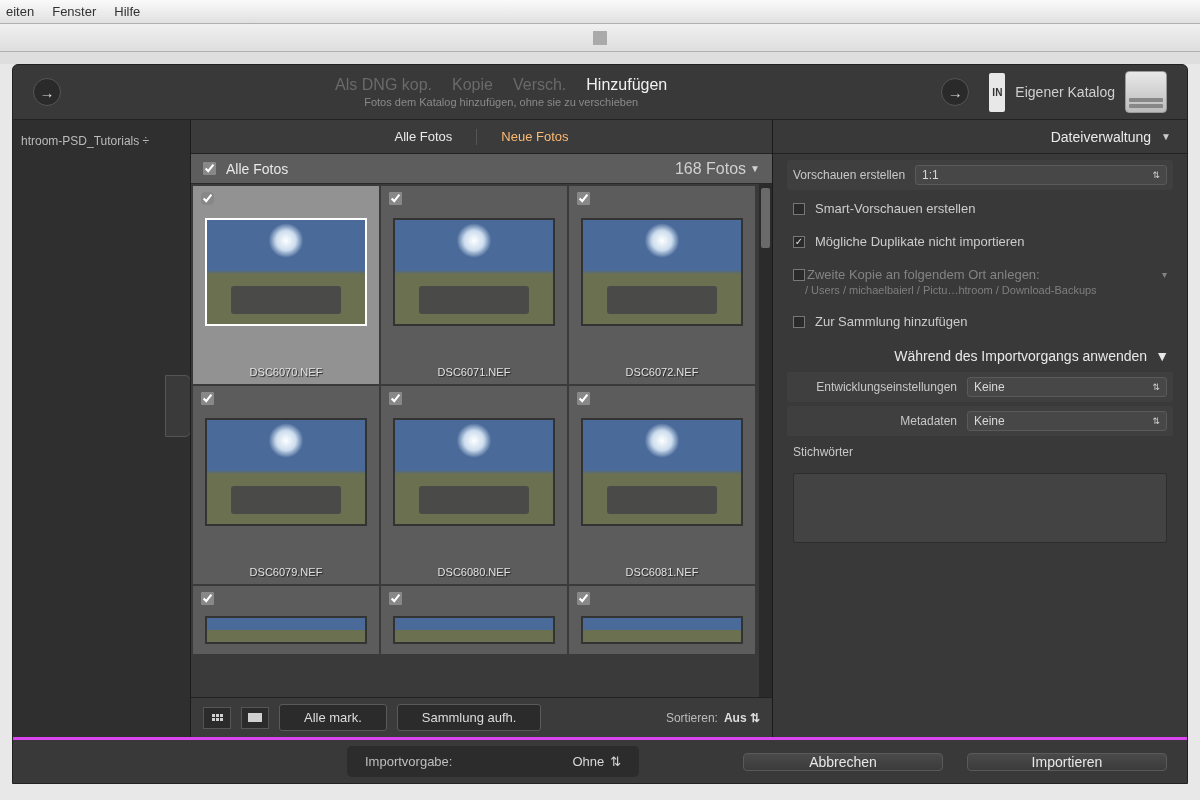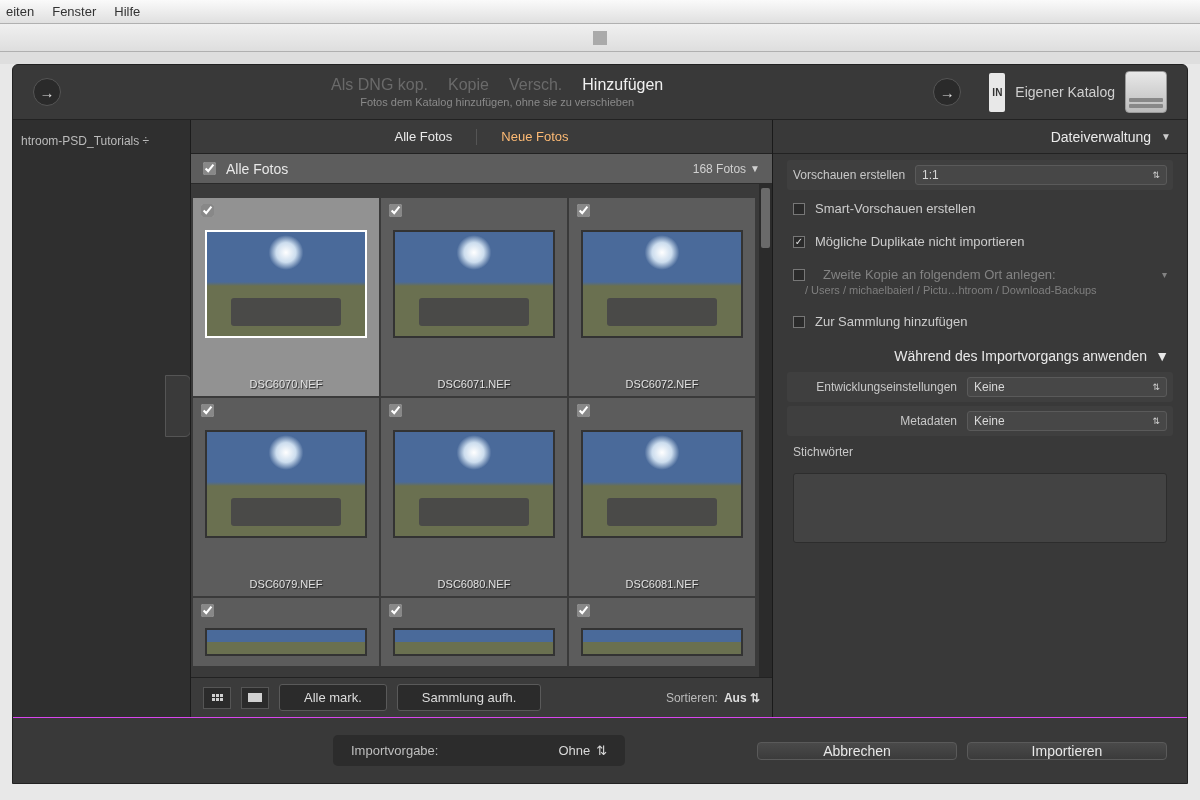"IN" .dest-badge { margin-left: 8px -> none }
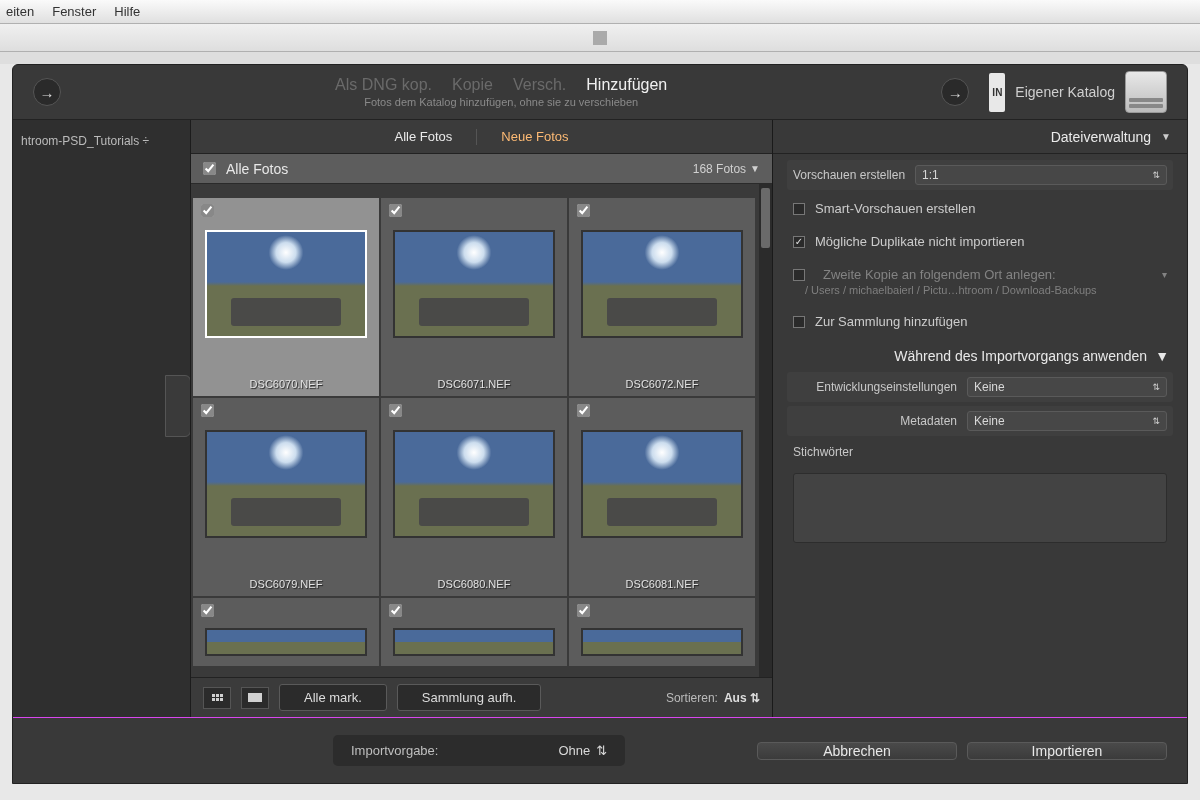"168 Fotos" .grid-header .count { font-size: 12px -> 16px }
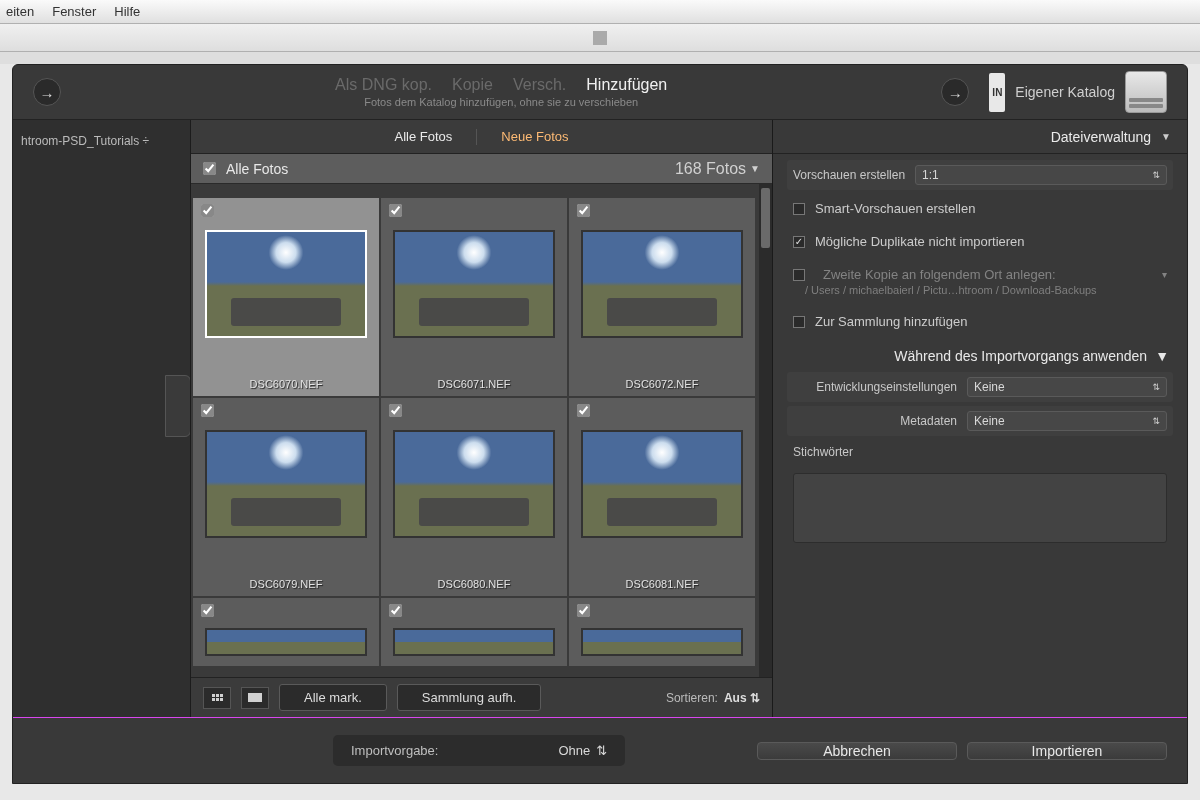"Zweite Kopie an folgendem Ort" div { gap: 18px -> 2px }
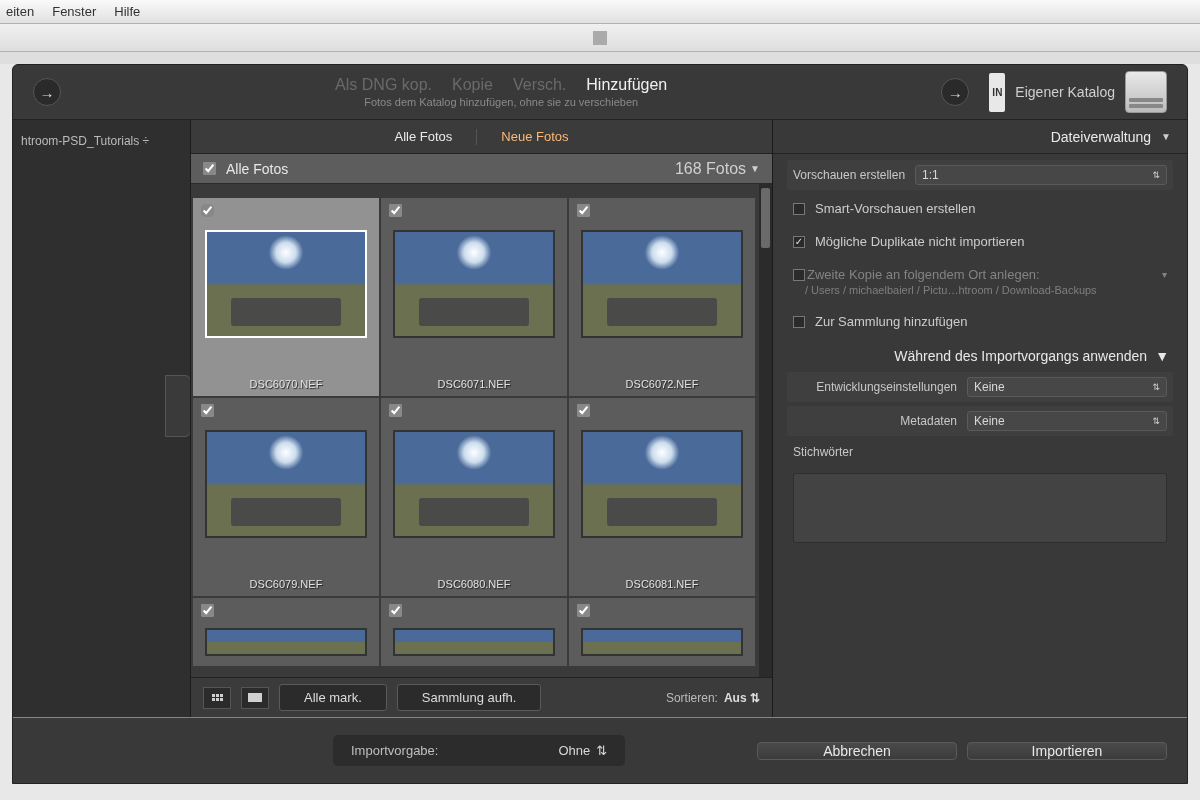"DSC6070.NEF" .grid { margin-top: 12px -> none }
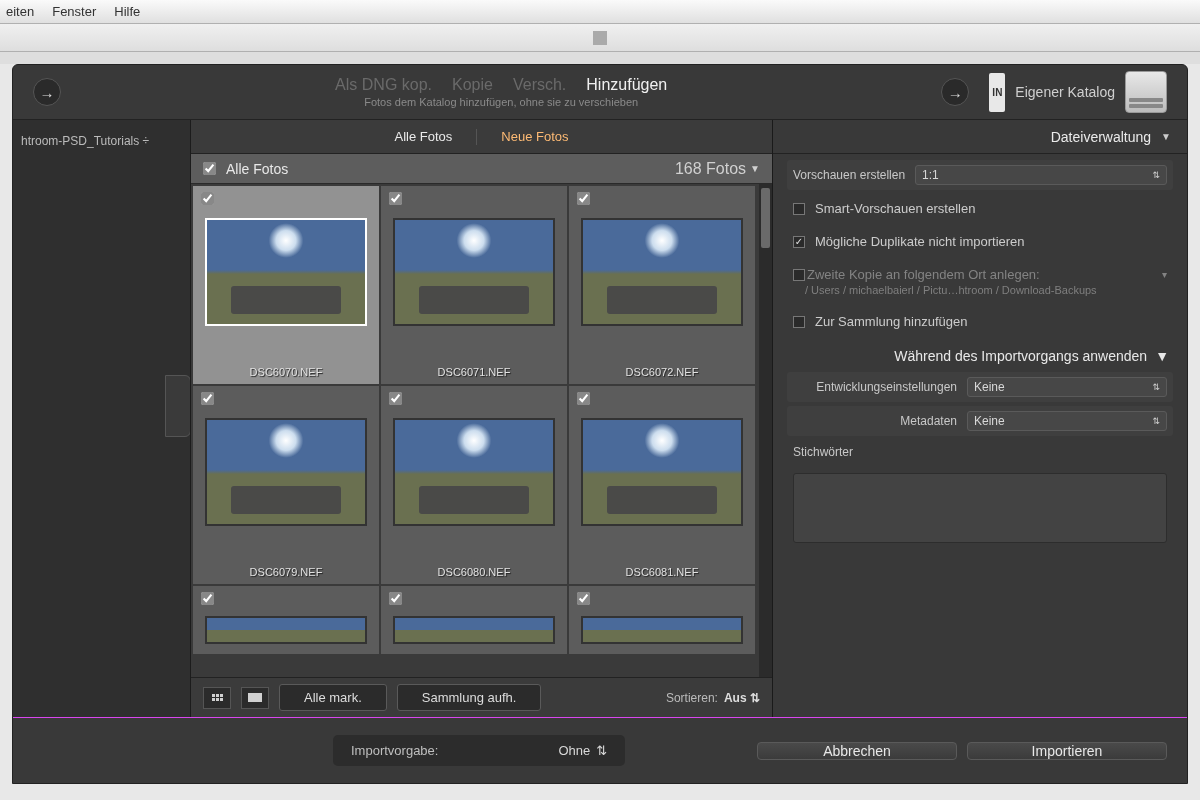"Importvorgabe:" .bottom-bar { border-top: 1px solid #d946ef -> 3px solid #d946ef; gap: 10px -> 24px; height: 66px -> 46px }
